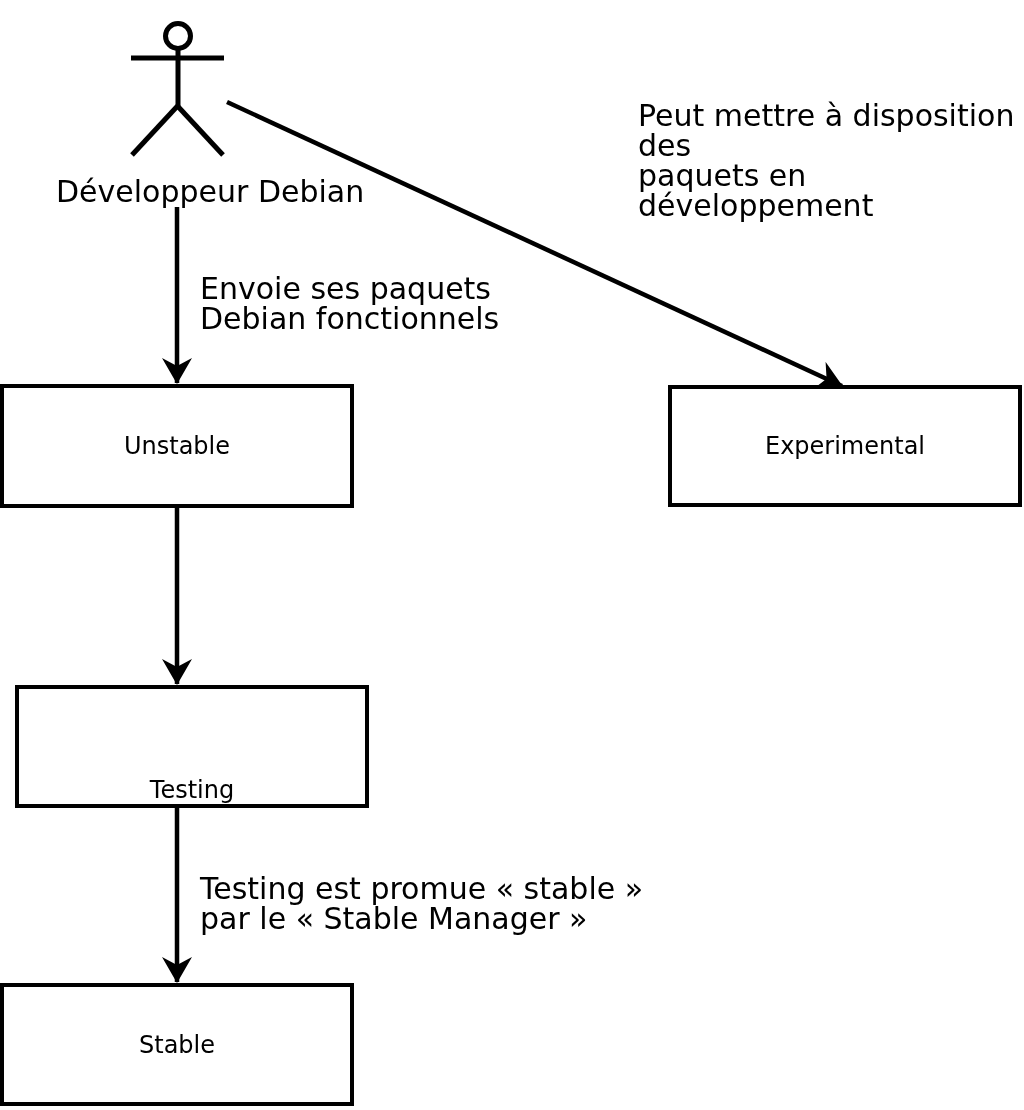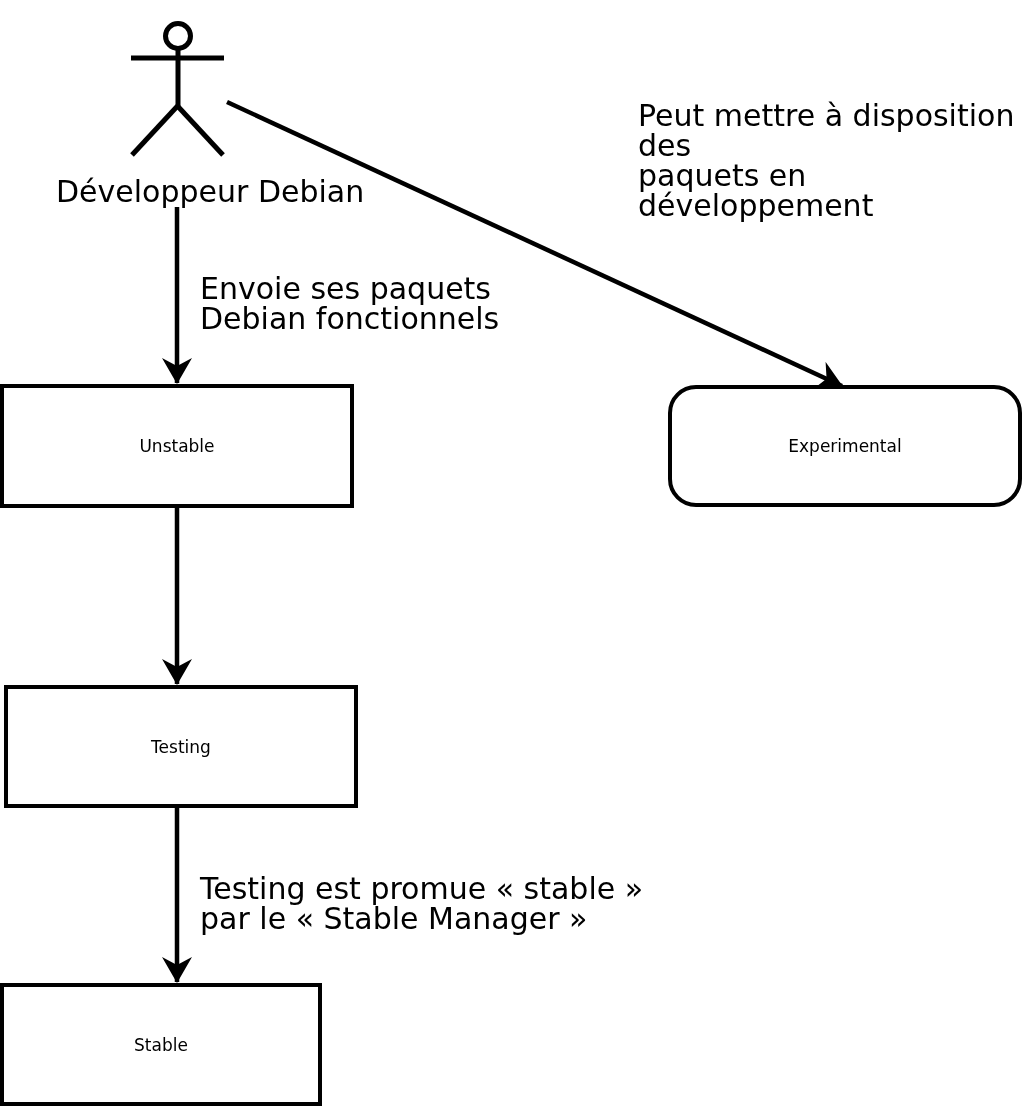"Unstable" .node-box { font-size: 17px -> 24px }
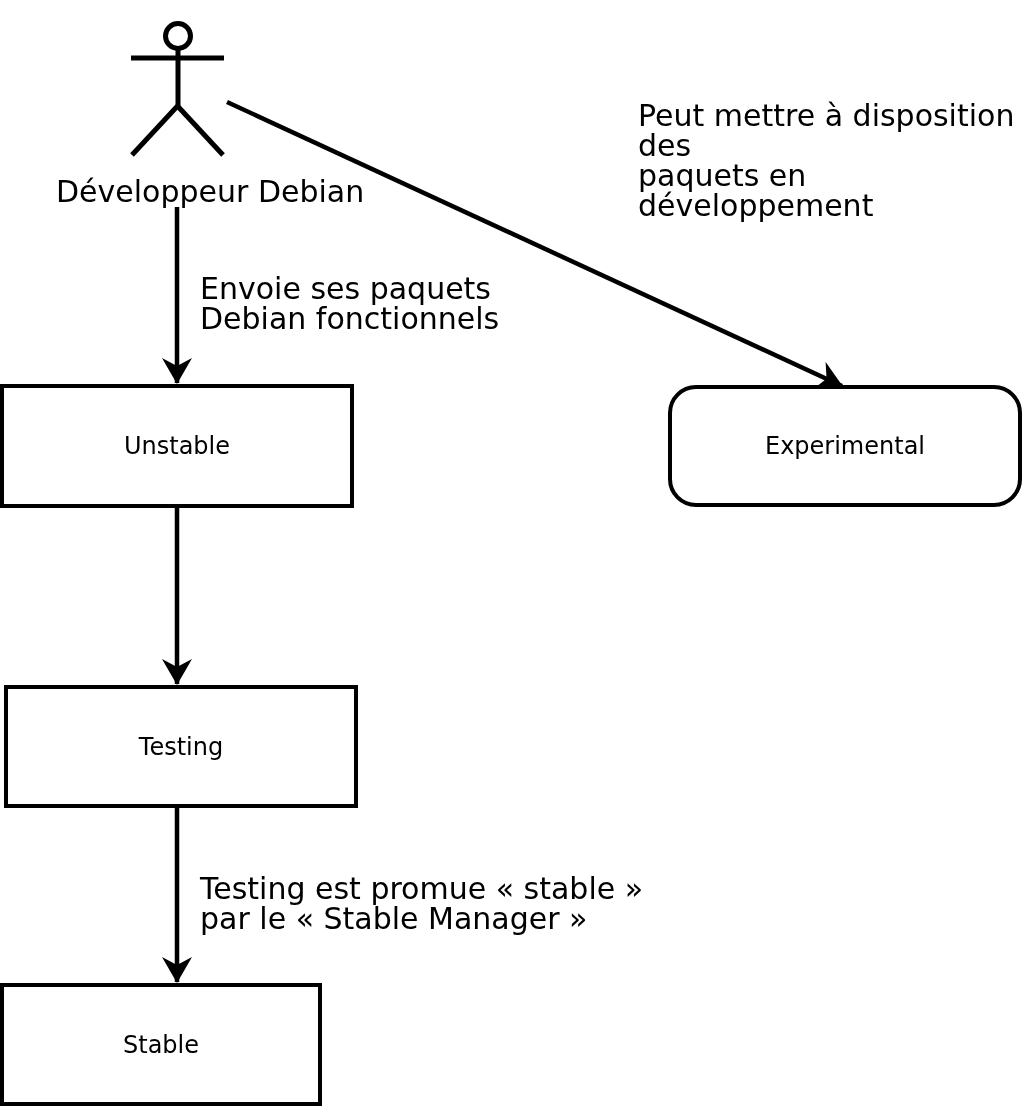"Experimental" .box-experimental { border-radius: 28px -> none }
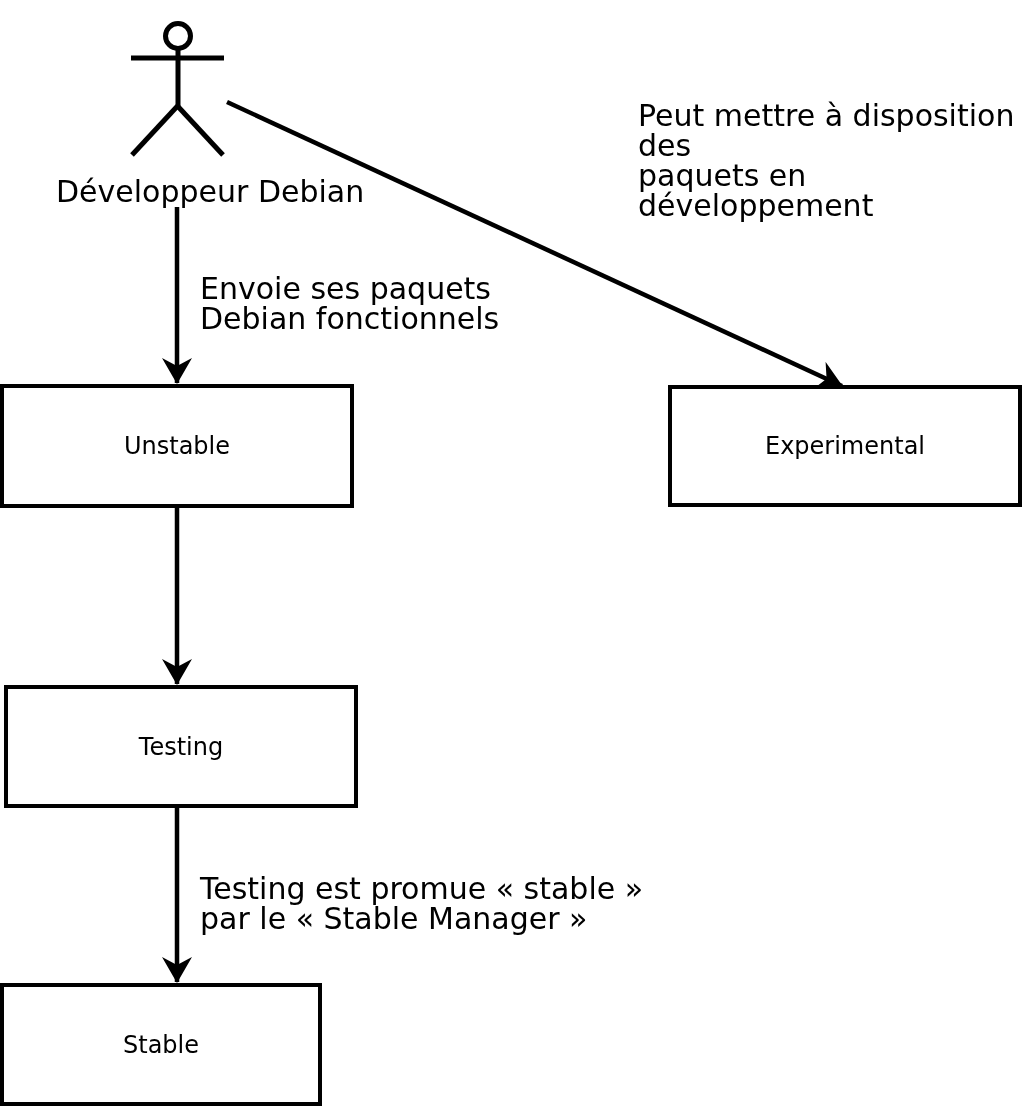"Testing" .box-testing { align-items: none -> flex-end; left: 4px -> 15px }
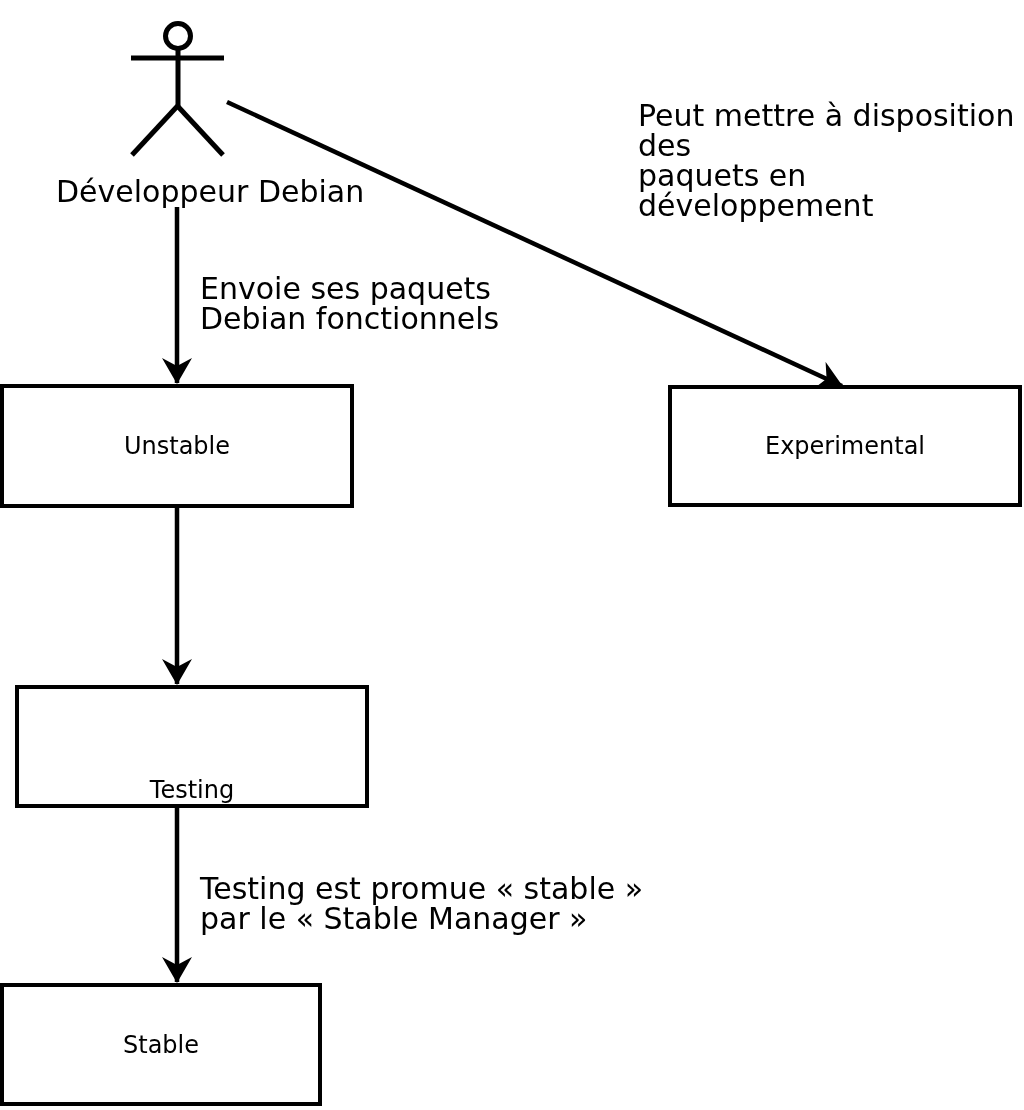"Stable" .box-stable { width: 322px -> 354px }
